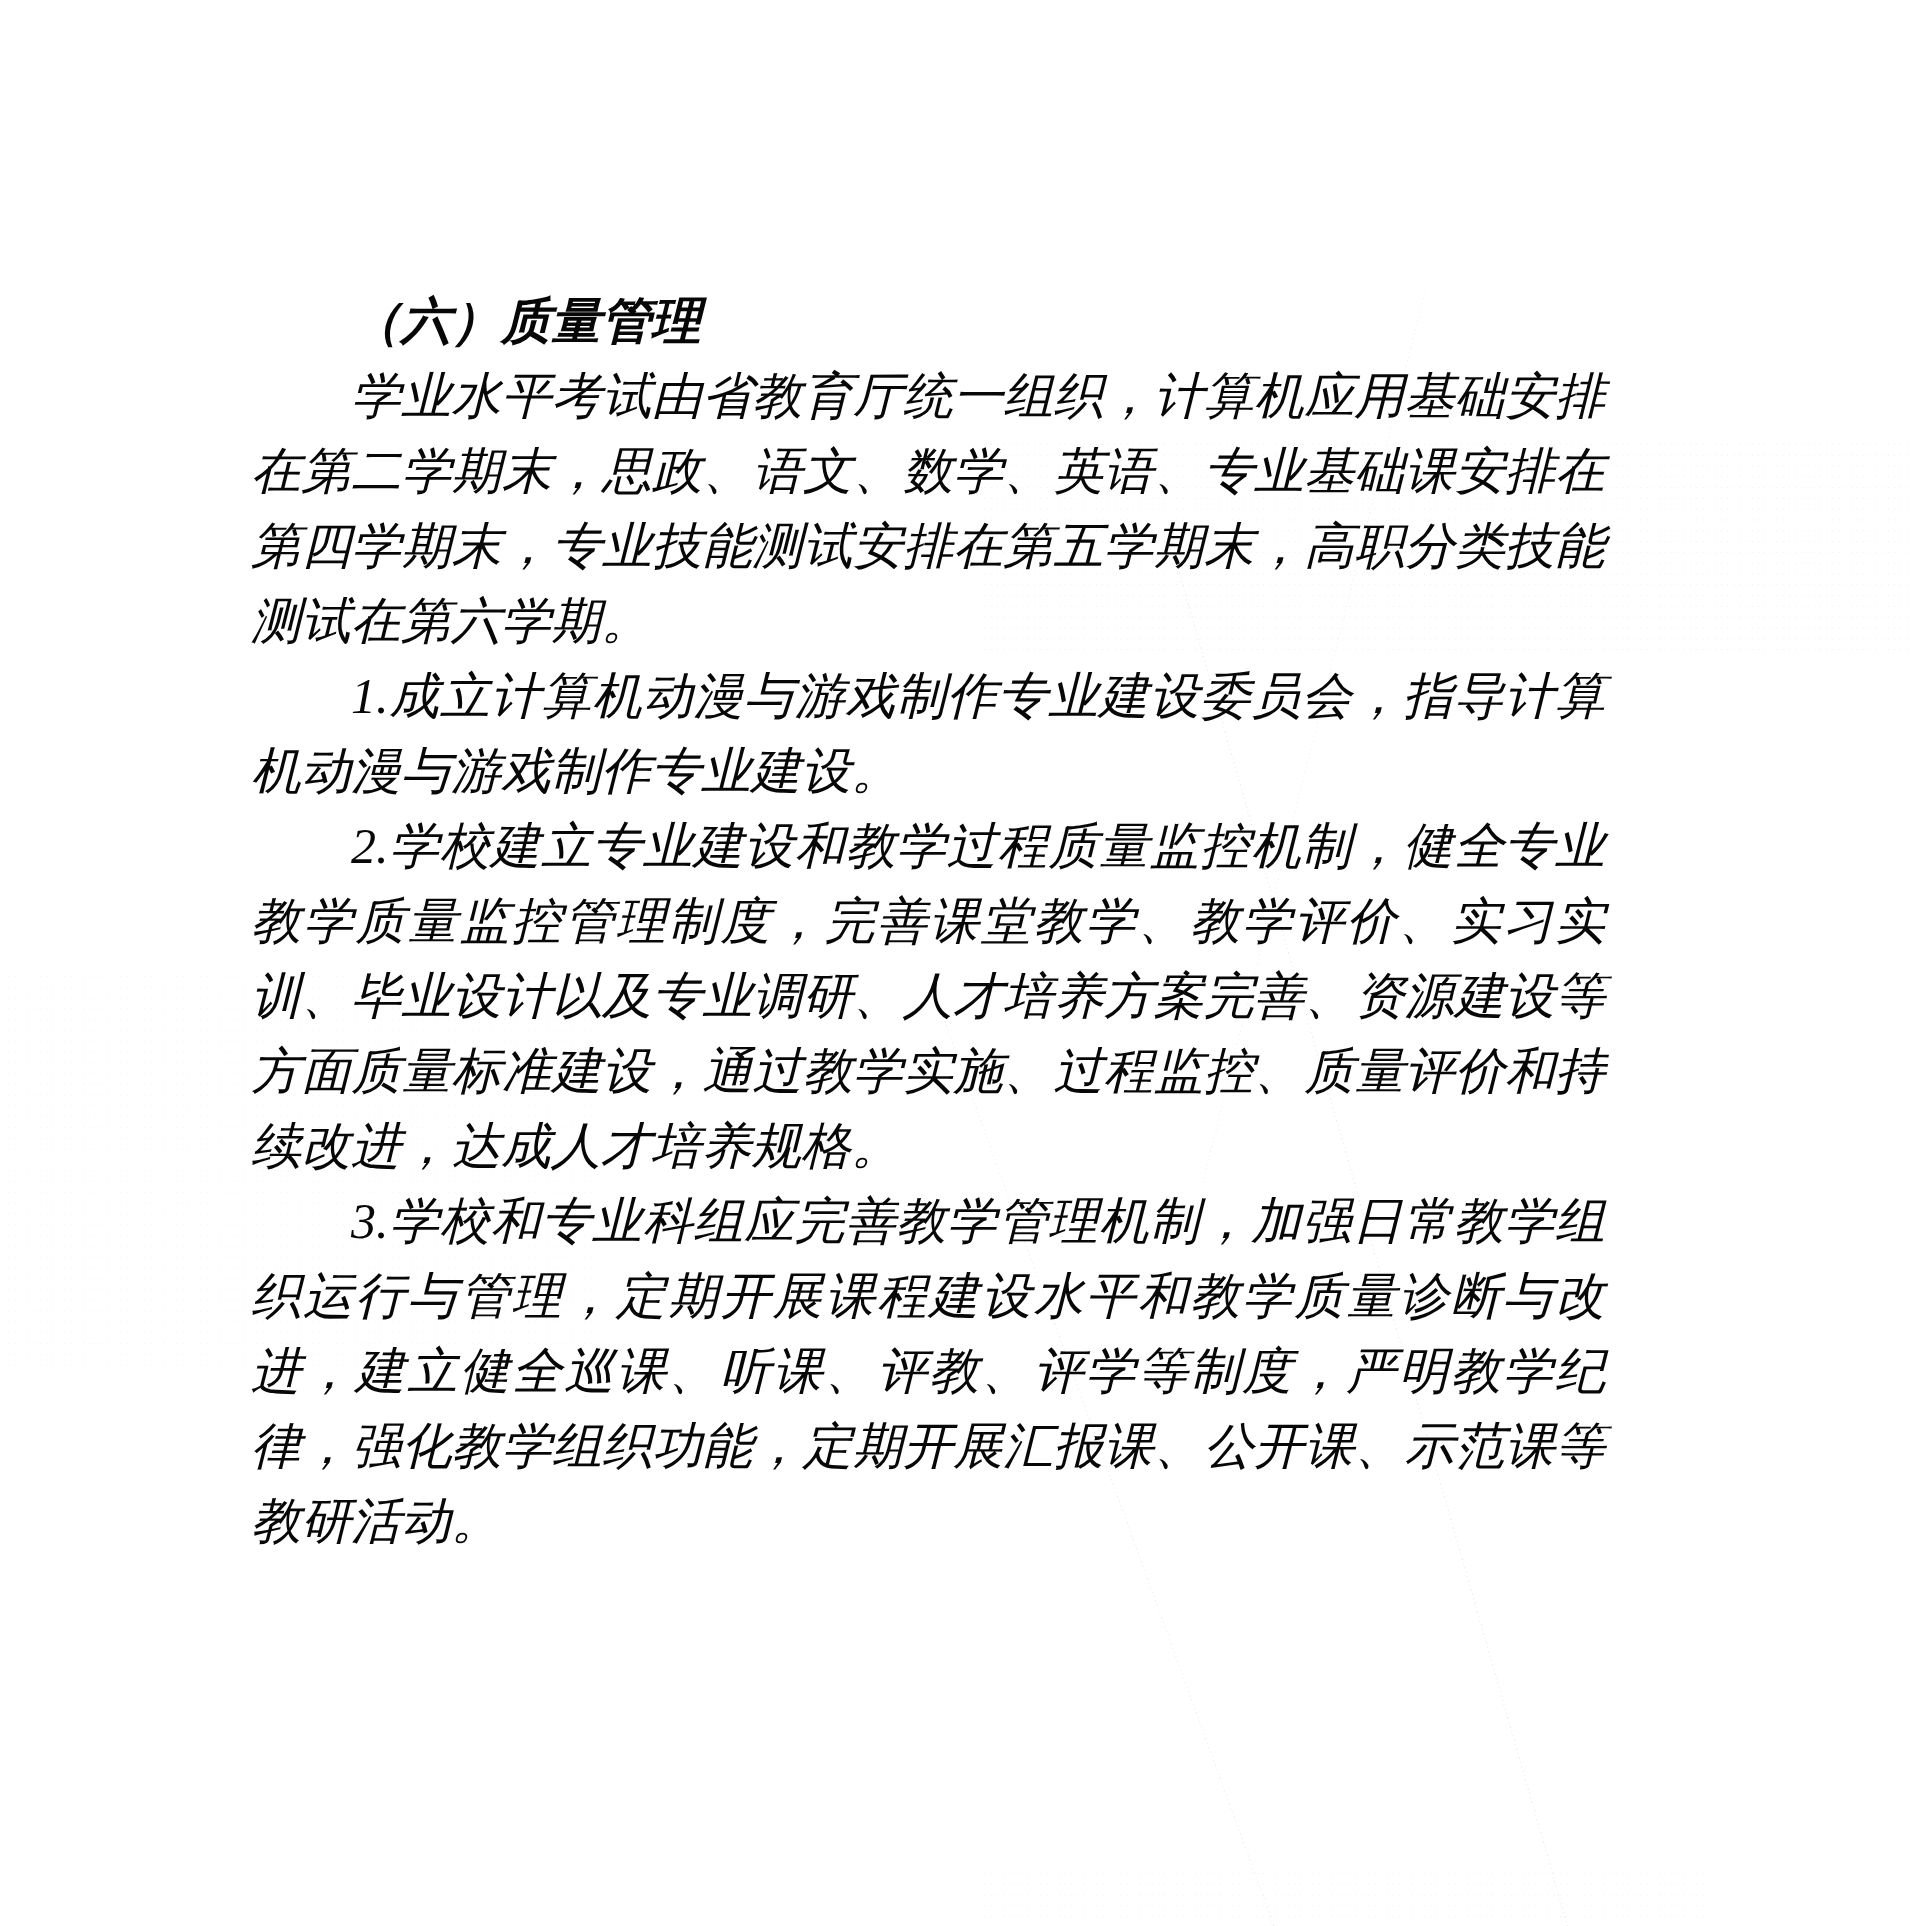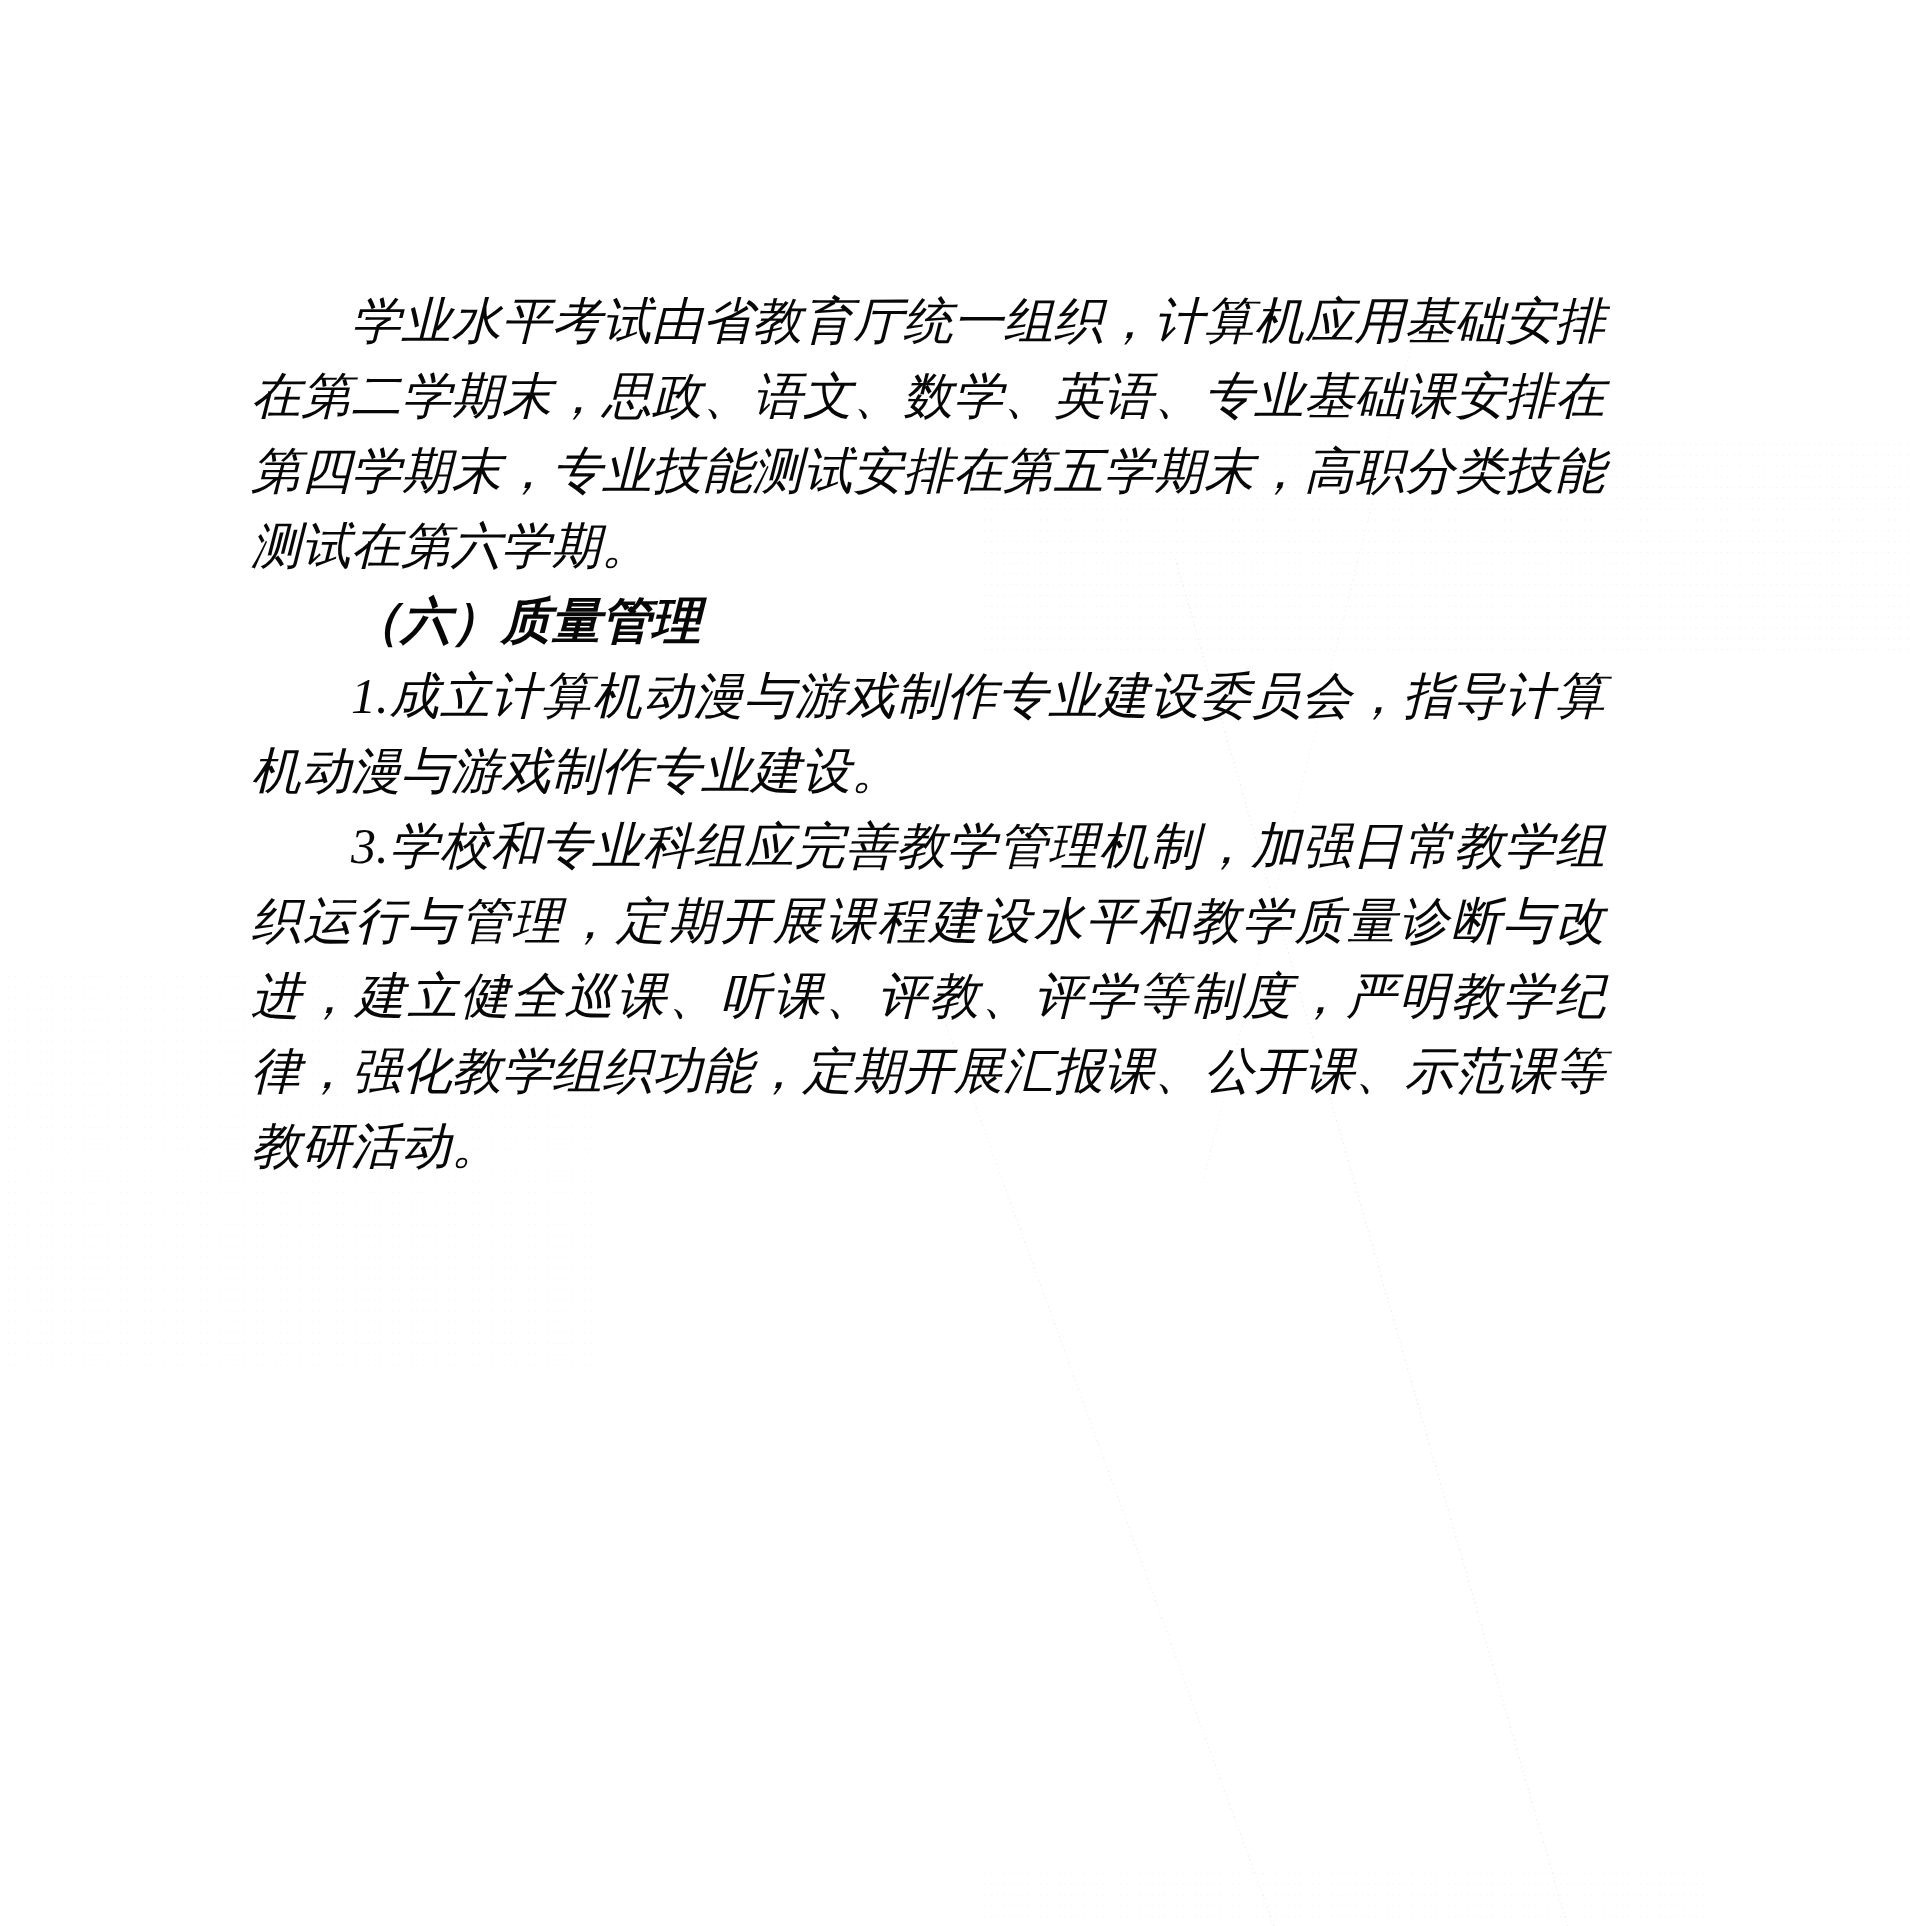"学业水平考试由省教育厅统一组织，计算机应用基础安排在第二学期末，思政、语文、数学" p.indent { order: before "（六）质量管理" -> after "（六）质量管理" }
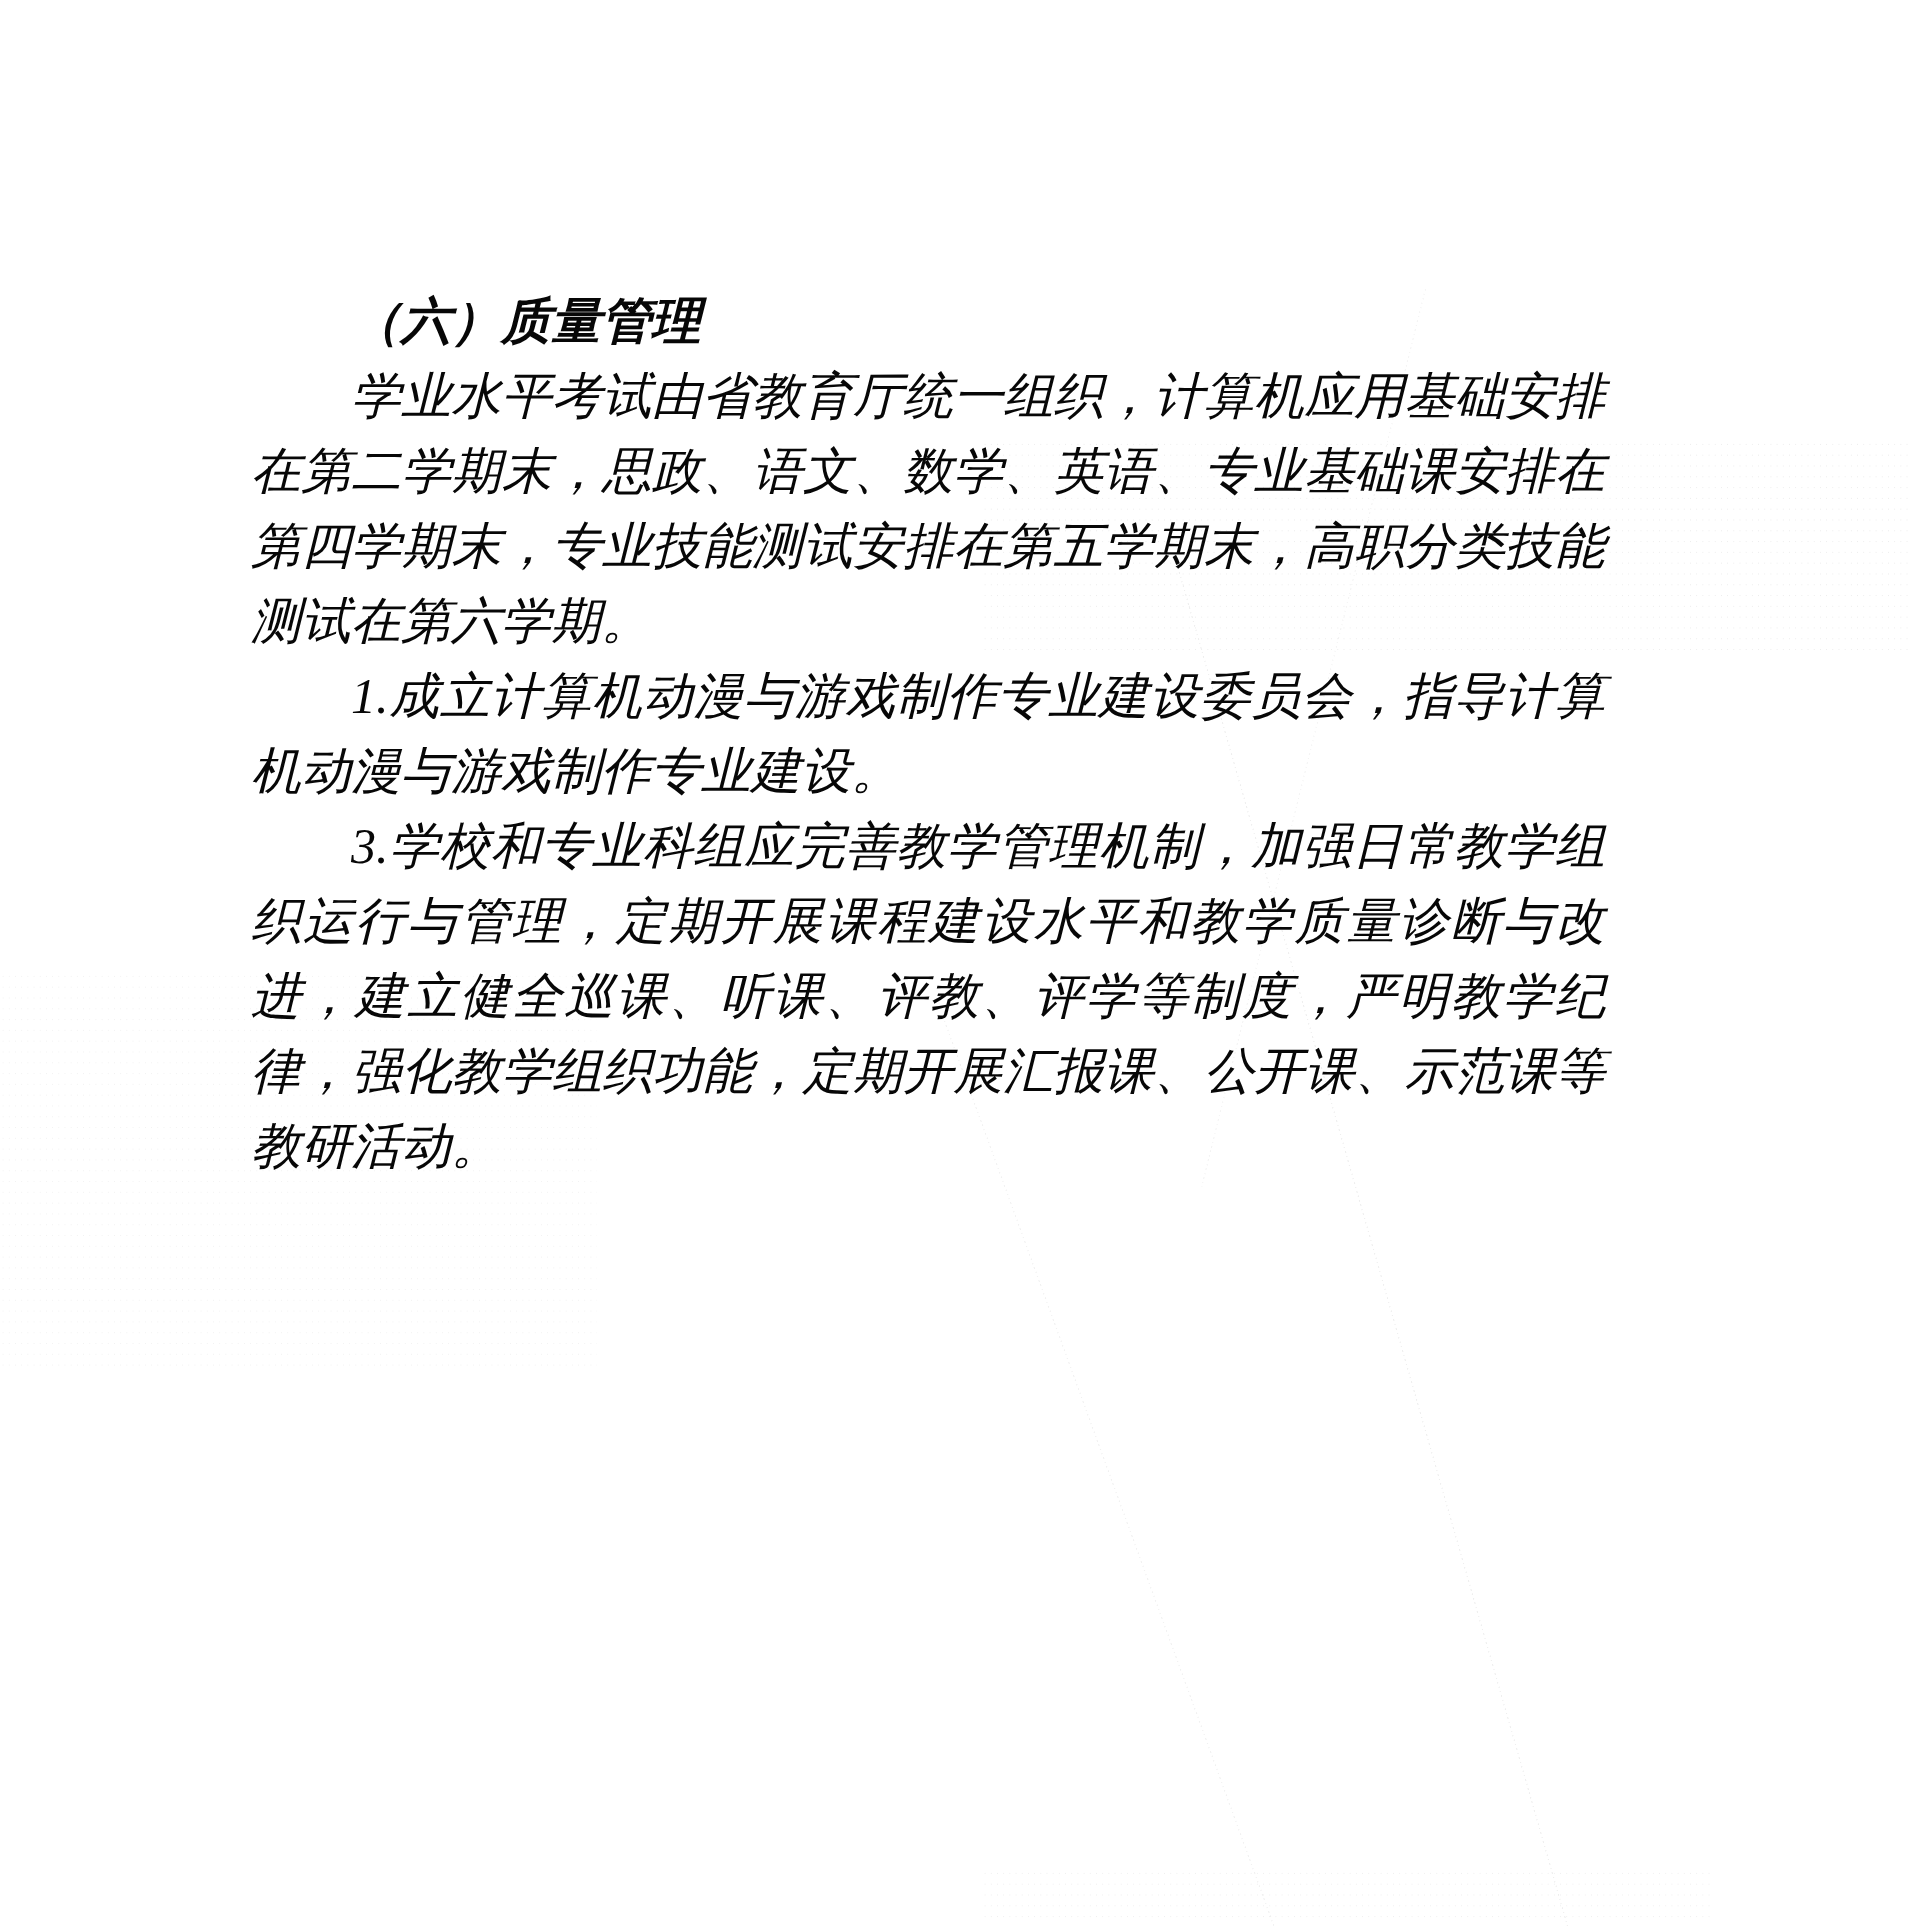"2.学校建立专业建设和教学过程质量监控机制，健全专业教学质量监控管理制度，完善课" p.indent { html: none -> <p>2.学校建立专业建设和教学过程质量监控机制，健全专业教学质量监控管理制度，完善课堂教学、教学评价、实习实训、毕业设计以及专业调研、人才培养方案完善、资源建设等方面质量标准建设，通过教学实施、过程监控、质量评价和持续改进，达成人才培养规格。</p> }
